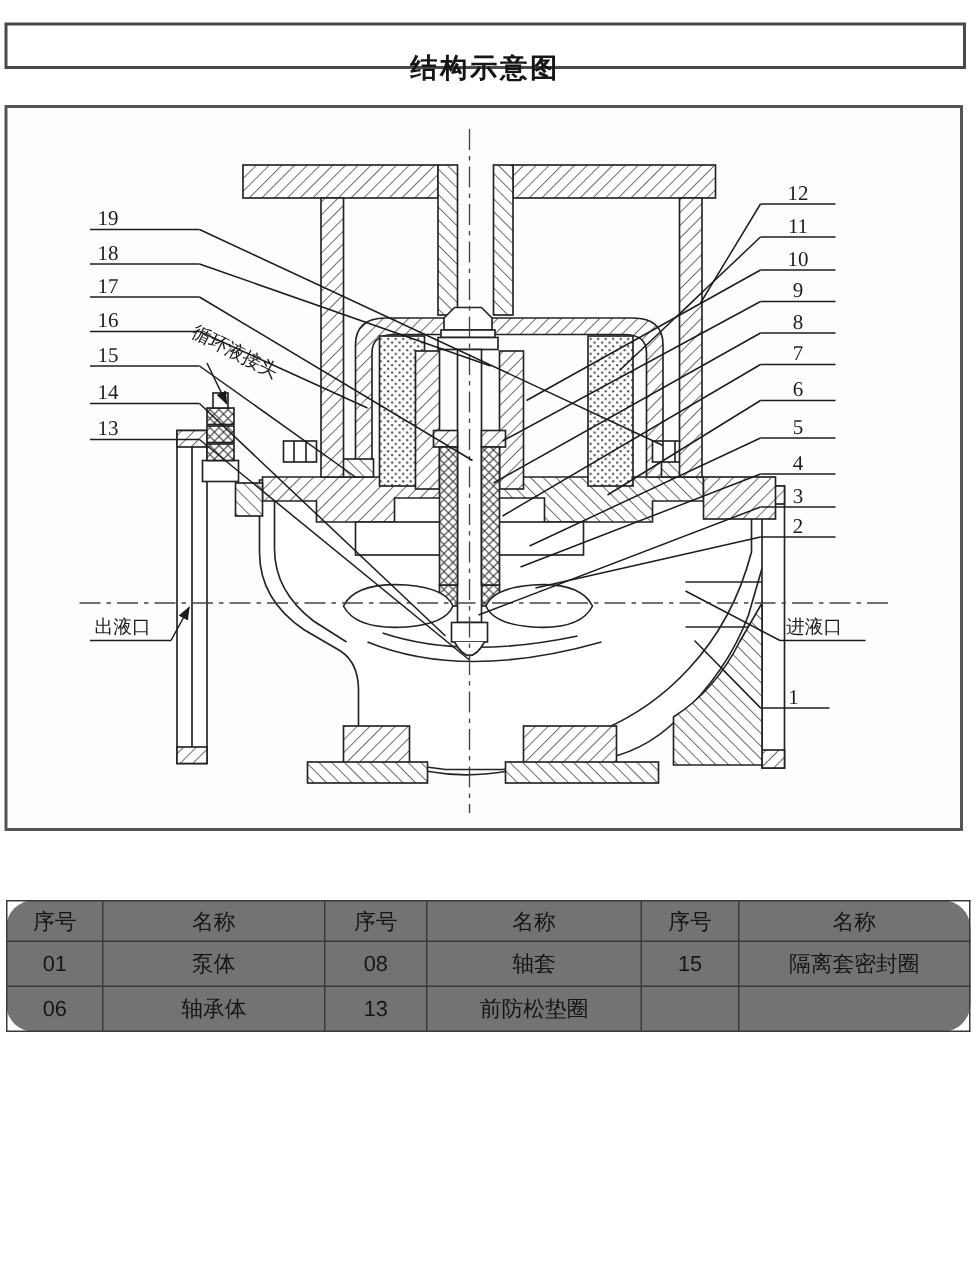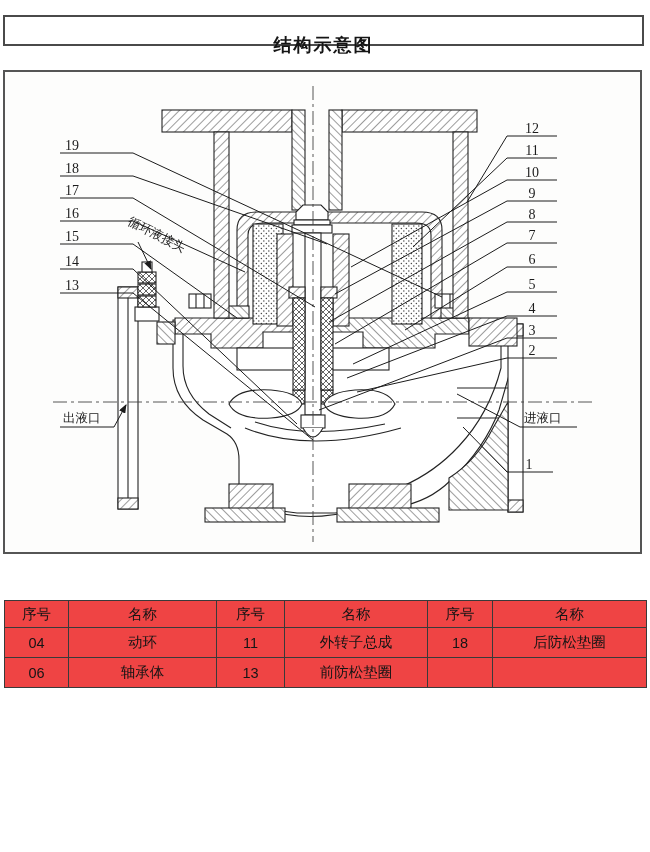"序号" .parts-table { background: #ef4444 -> #737373; border-radius: none -> 19px }
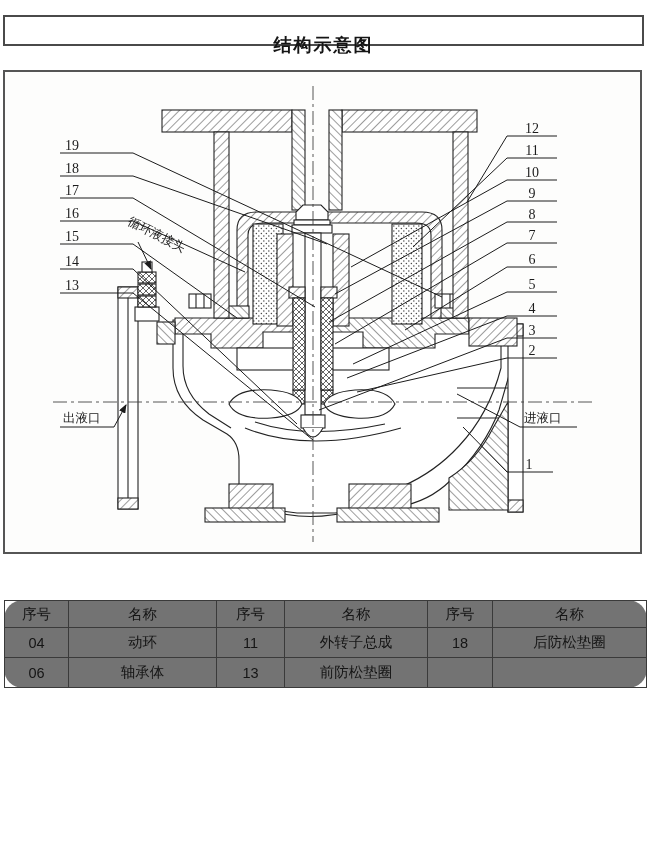"01" tr { html: none -> <tr> <td>01</td> <td>泵体</td> <td>08</td> <td>轴套</td> <td>15</td> <td>隔离套密封圈</td> </tr> }
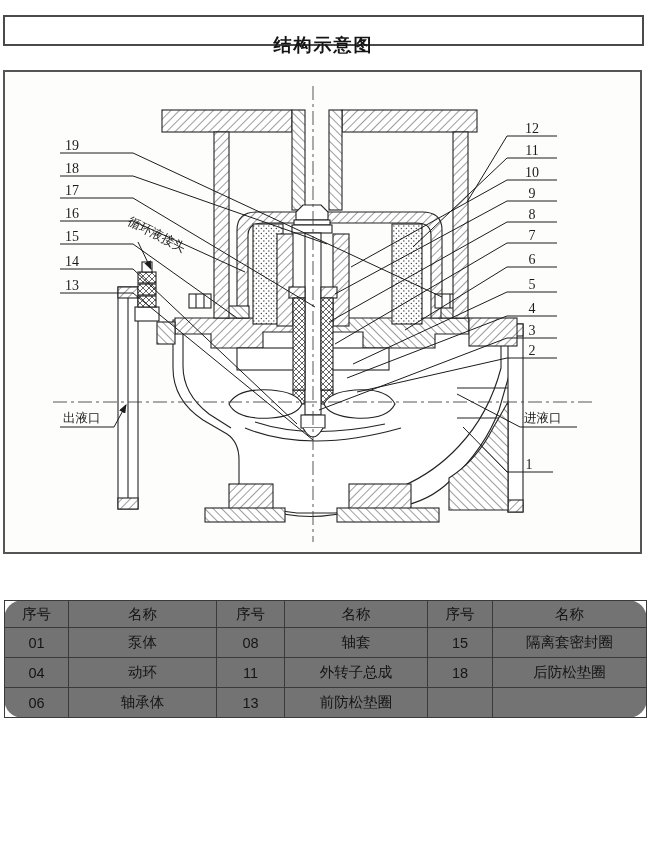"04" tr { html: <tr> <td>04</td> <td>动环</td> <td>11</td> <td>外转子总成</td> <td>18</td> <td>后防松垫圈</td> </tr> -> none }
